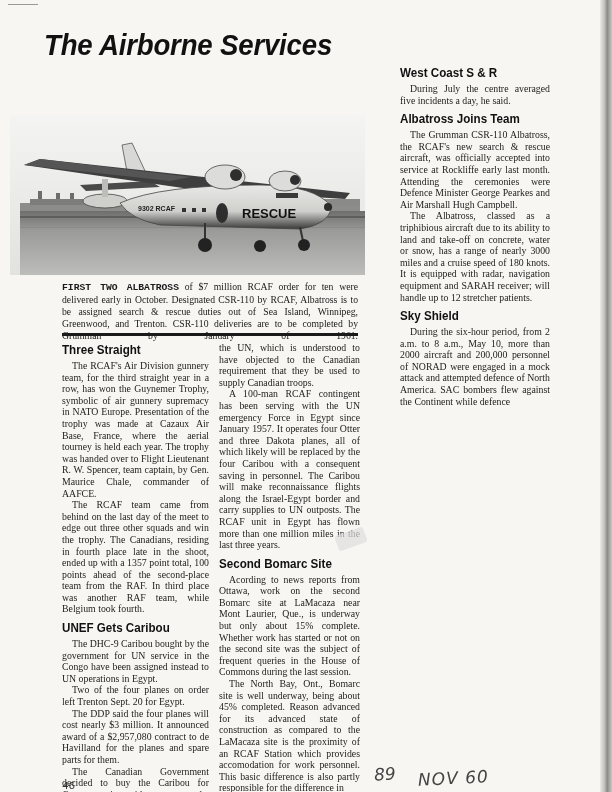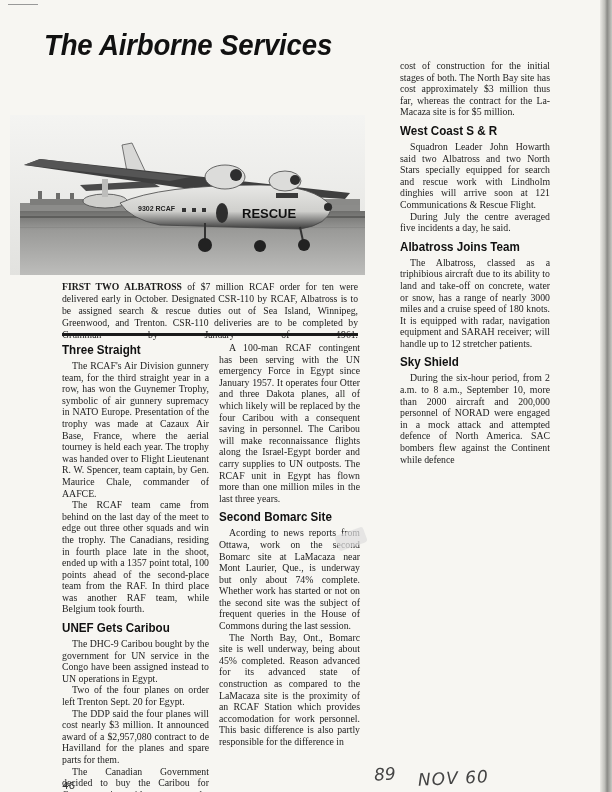"cost of construction for the" p.noindent { html: <p>cost of construction for the initial stages of both. The North Bay site has cost approximately $3 million thus far, whereas the contract for the La-Macaza site is for $5 million.</p> -> none }
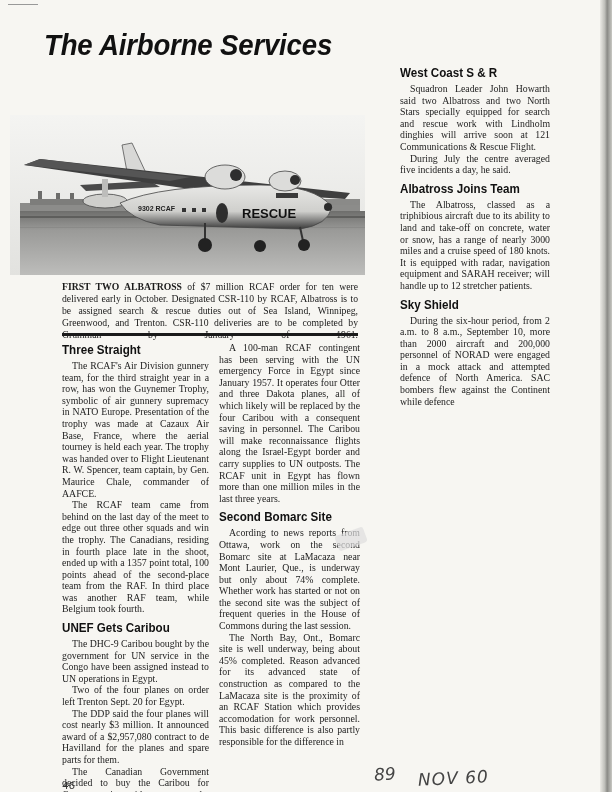"Squadron Leader John Howarth said" p { html: <p>Squadron Leader John Howarth said two Albatross and two North Stars specially equipped for search and rescue work with Lindholm dinghies will arrive soon at 121 Communications &amp; Rescue Flight.</p> -> none }
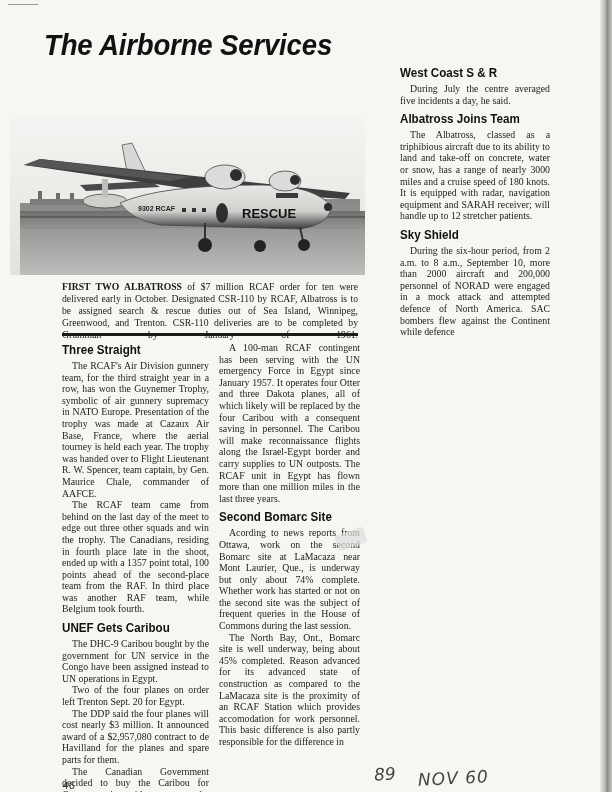"The Grumman CSR-110 Albatross, the" p { html: none -> <p>The Grumman CSR-110 Albatross, the RCAF's new search &amp; rescue aircraft, was officially accepted into service at Rockliffe early last month. Attending the ceremonies were Defence Minister George Pearkes and Air Marshall Hugh Campbell.</p> }
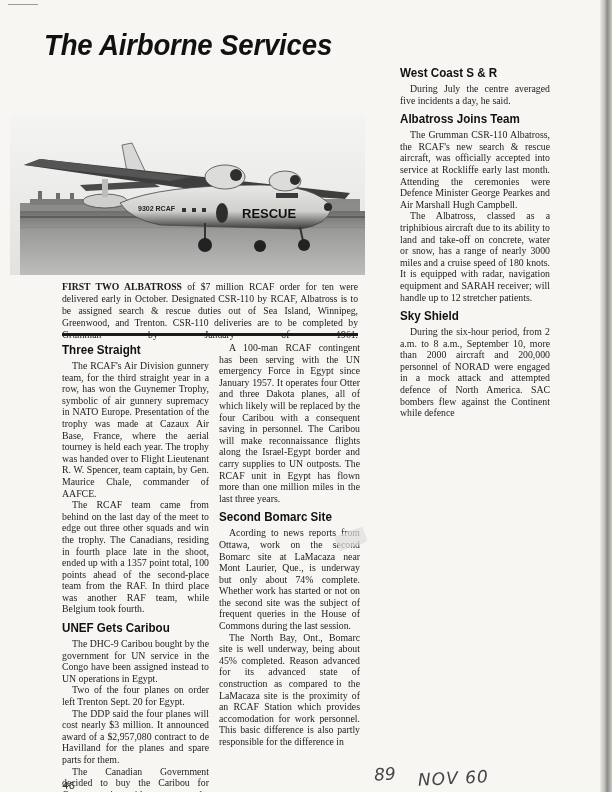"FIRST TWO ALBATROSS" .caption .lead { font-family: none -> Liberation Mono, monospace }
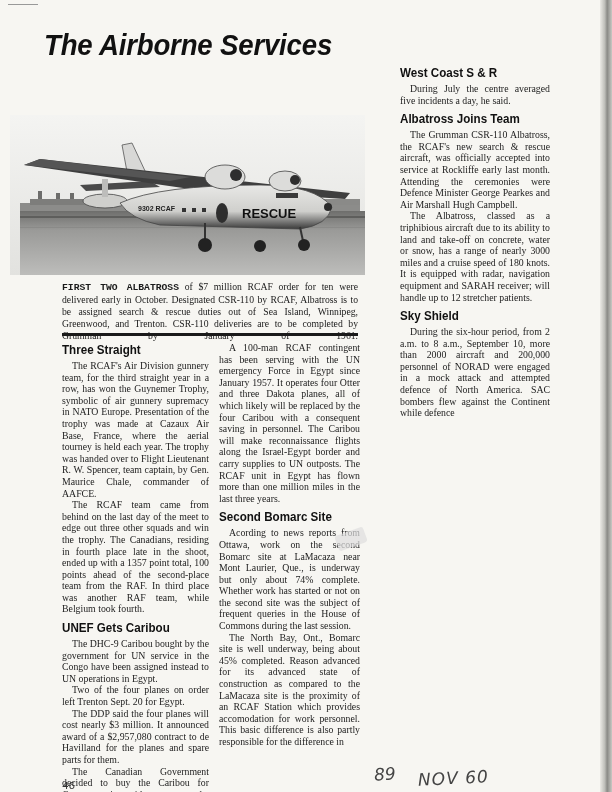"During the six-hour period, from" p { text: September -> May }
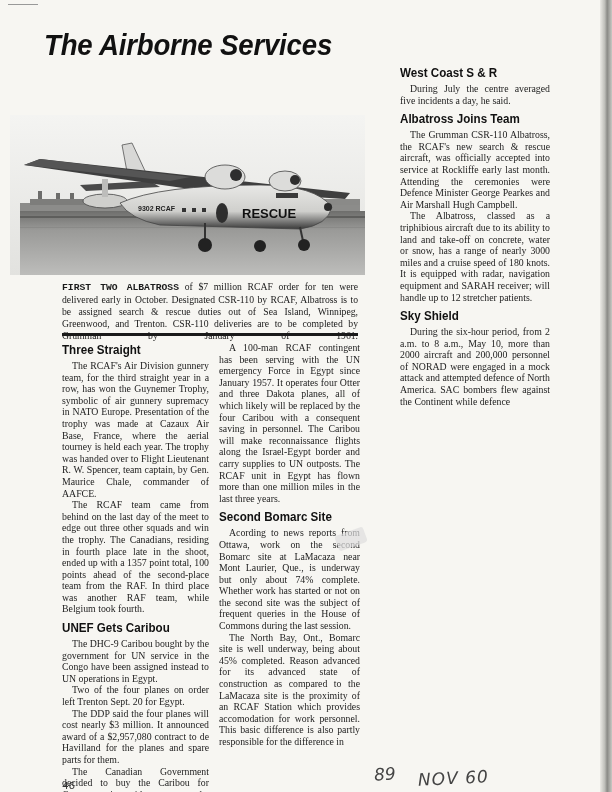"the UN, which is understood" p.noindent { html: none -> <p>the UN, which is understood to have objected to the Canadian requirement that they be used to supply Canadian troops.</p> }
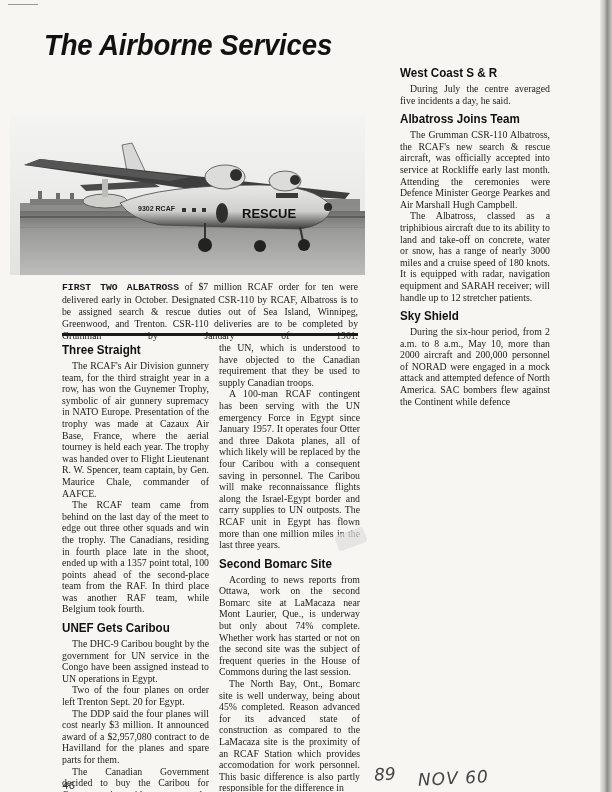"Acording to news reports from" p { text: 74% -> 15% }
